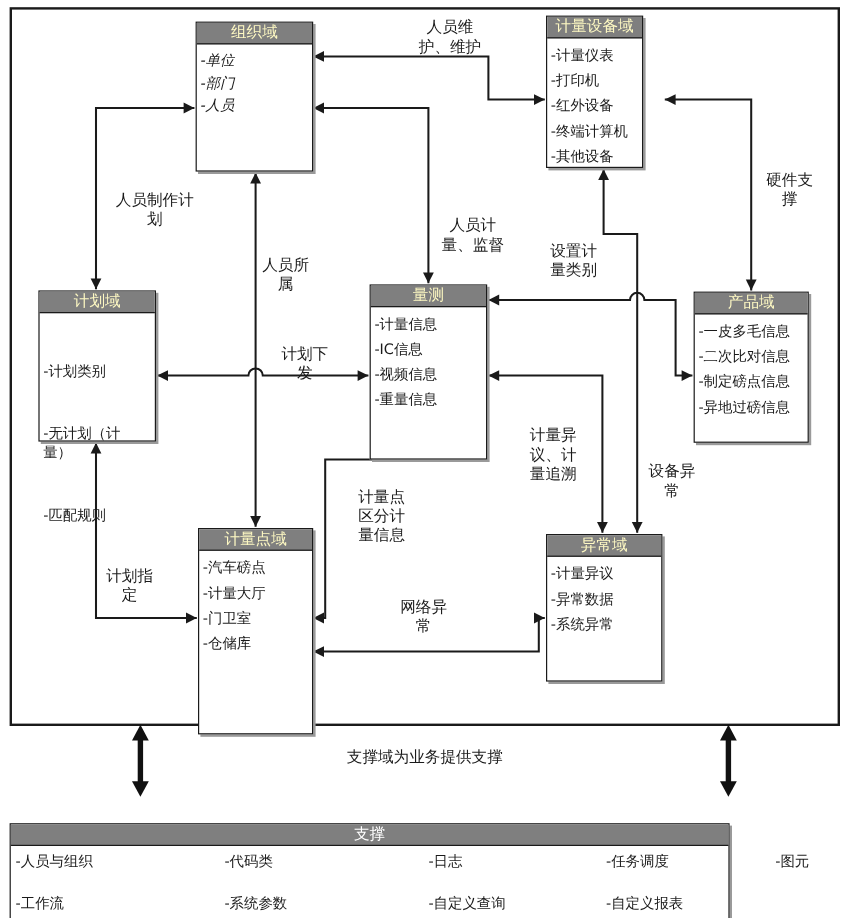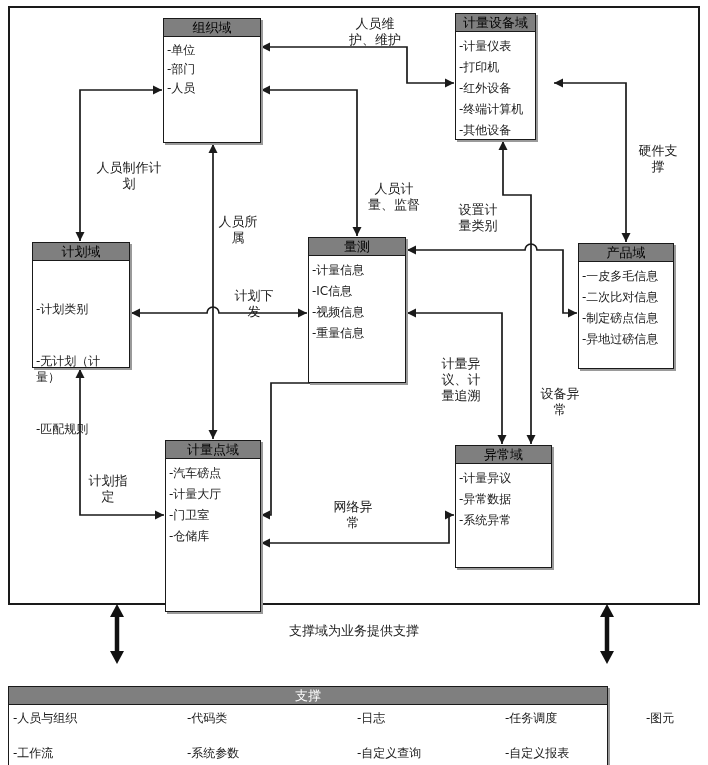"组织域" .dhead { color: #000000 -> #fef9c3 }
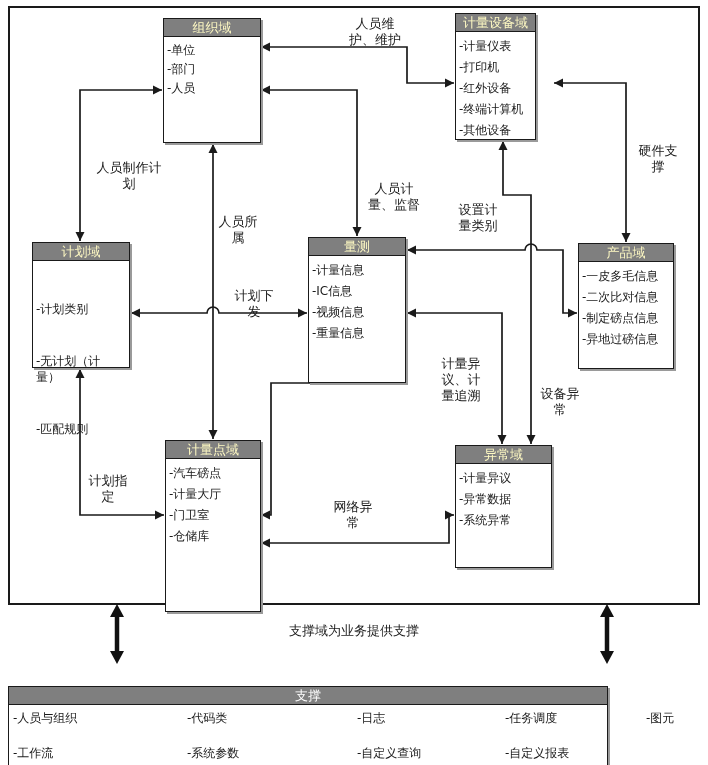"-单位" .lh19 .ditem { font-style: none -> italic }
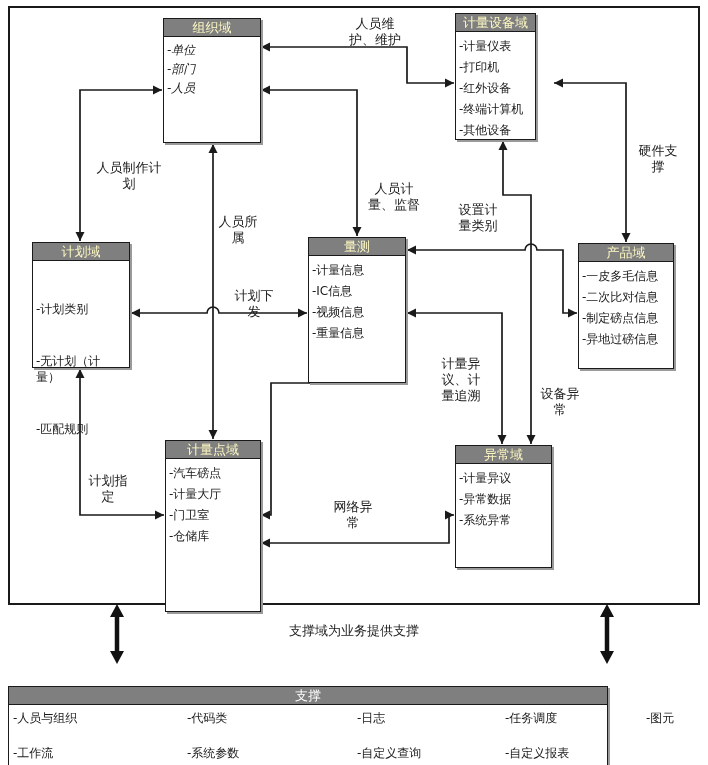"计量点" div.elabel { html: none -> <div>计量点 区分计 量信息</div> }
